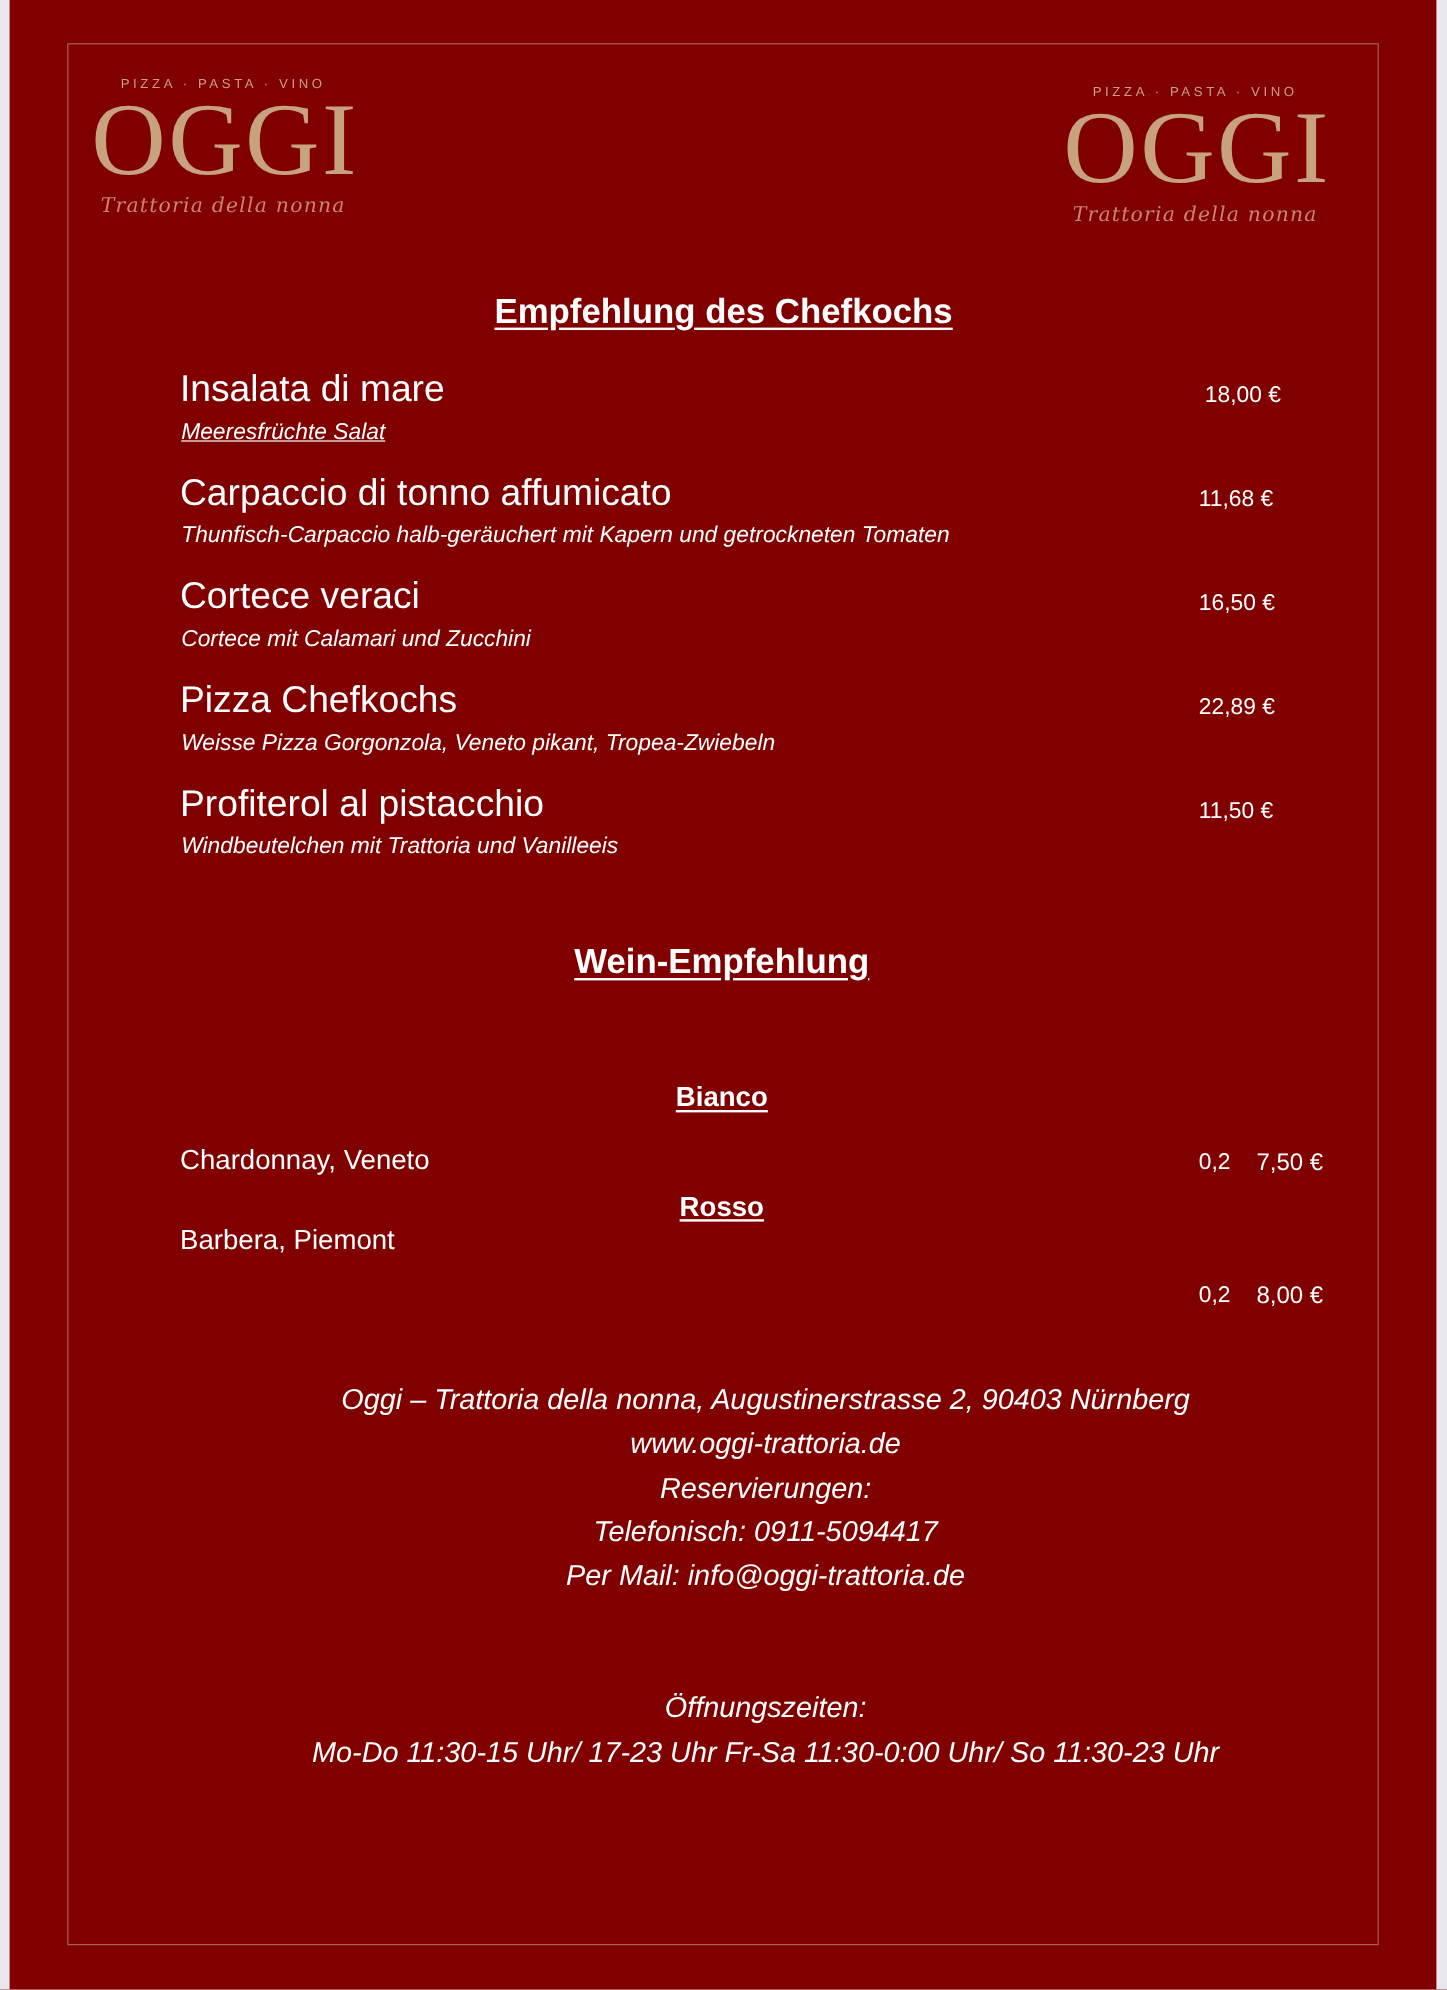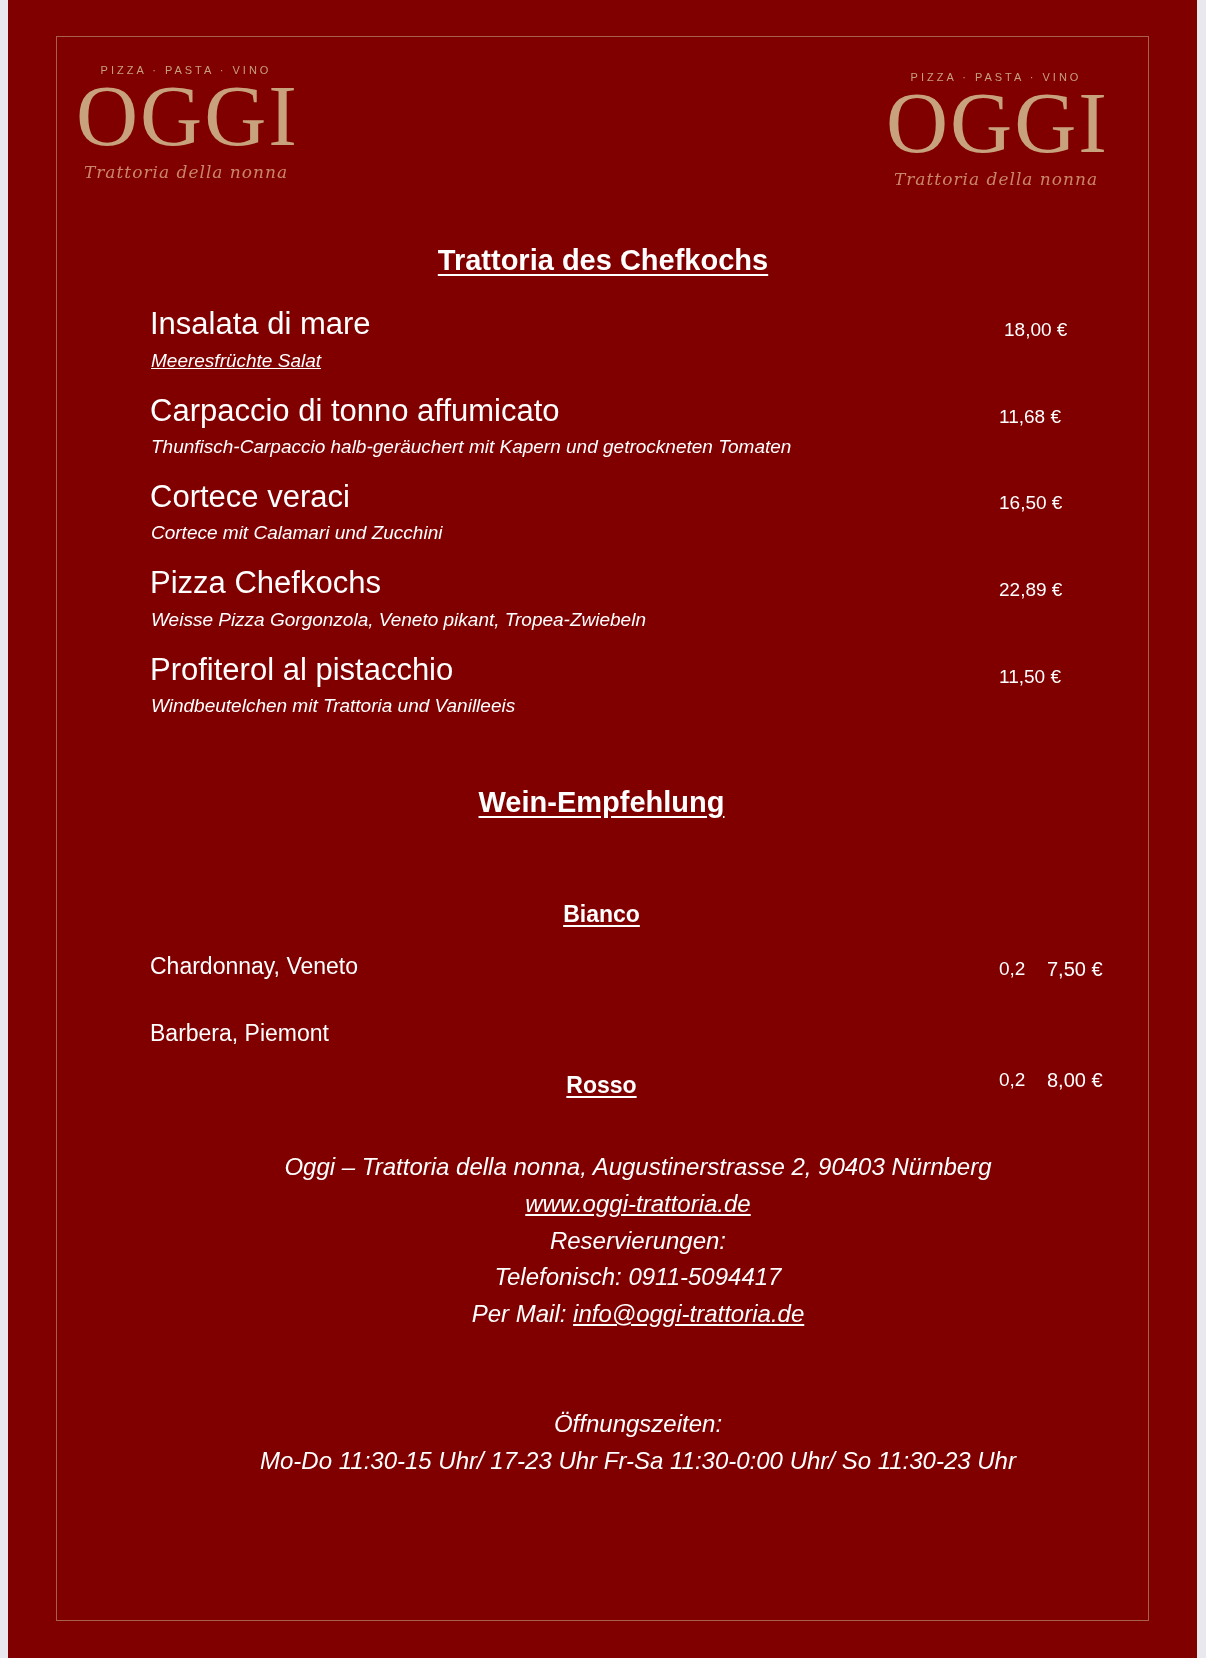"Trattoria des Chefkochs" div.h1 { text: Trattoria -> Empfehlung }
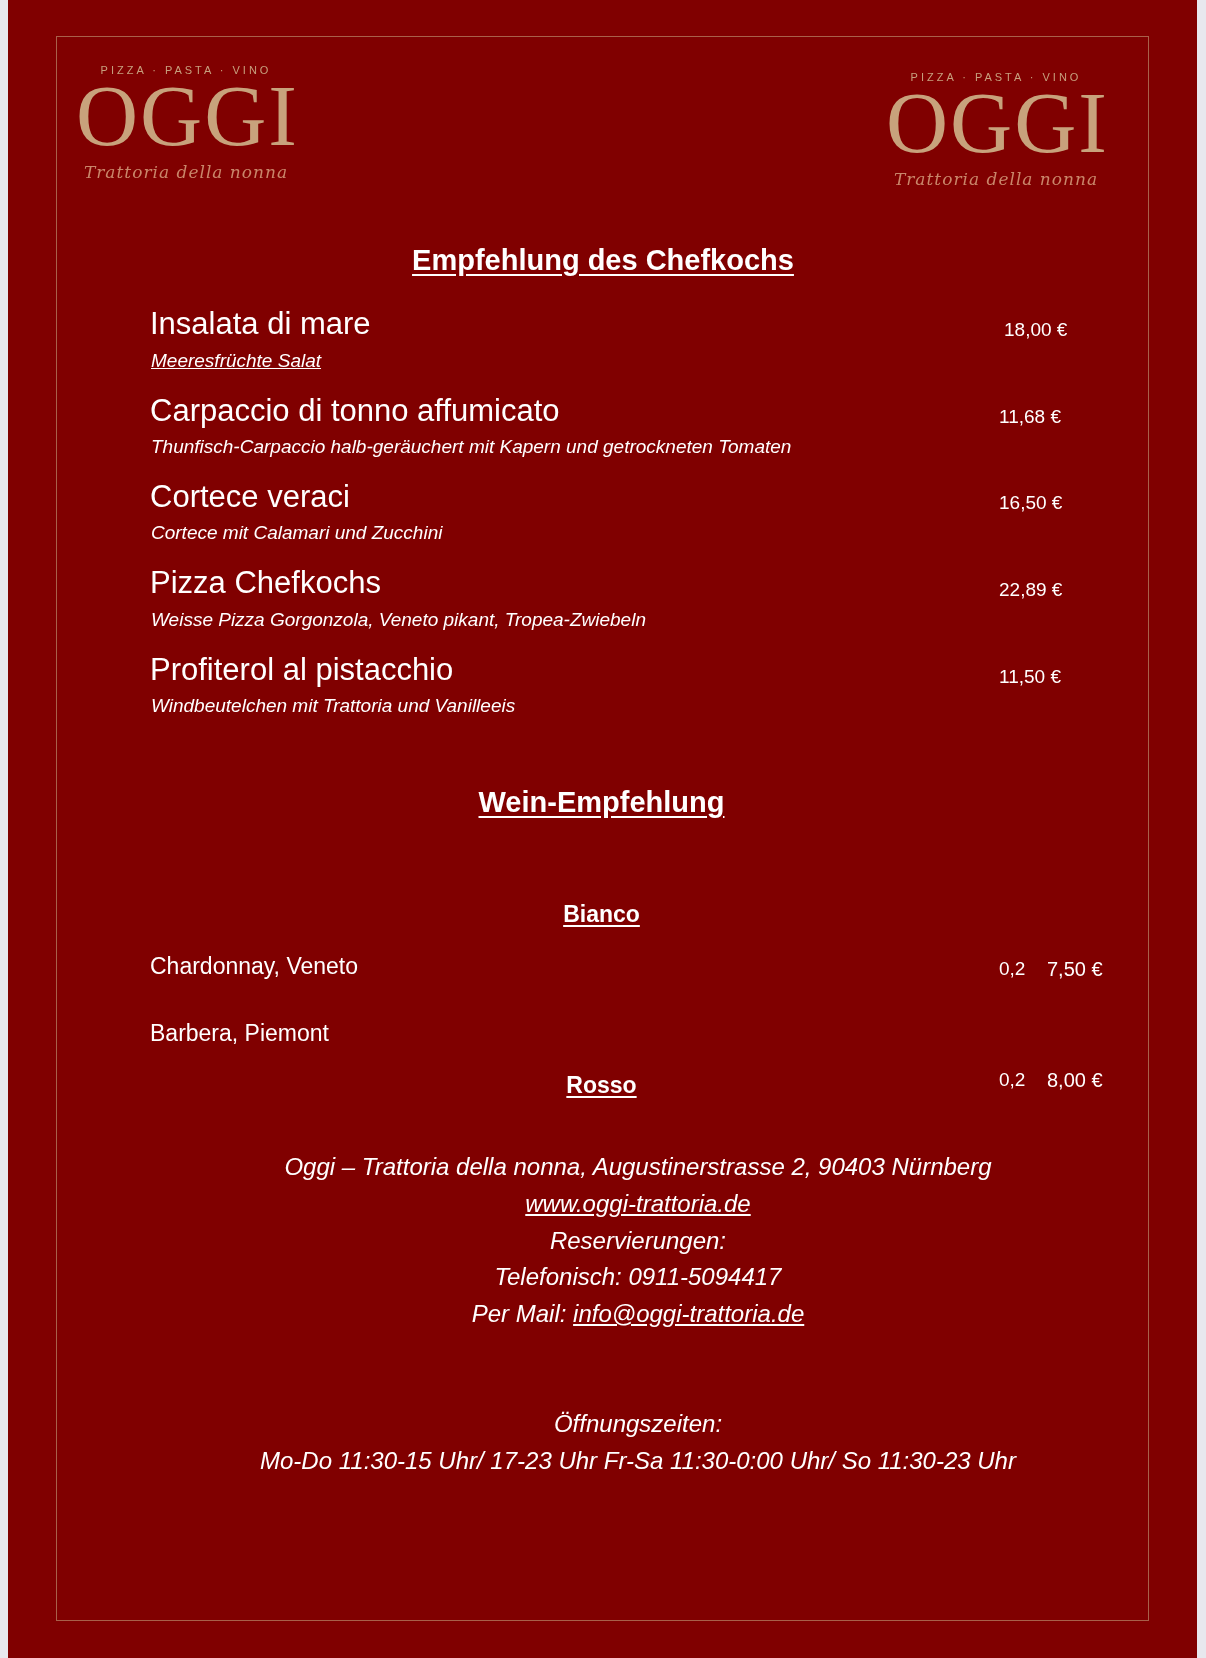"Rosso" div.sub-h { top: 1072px -> 992px }
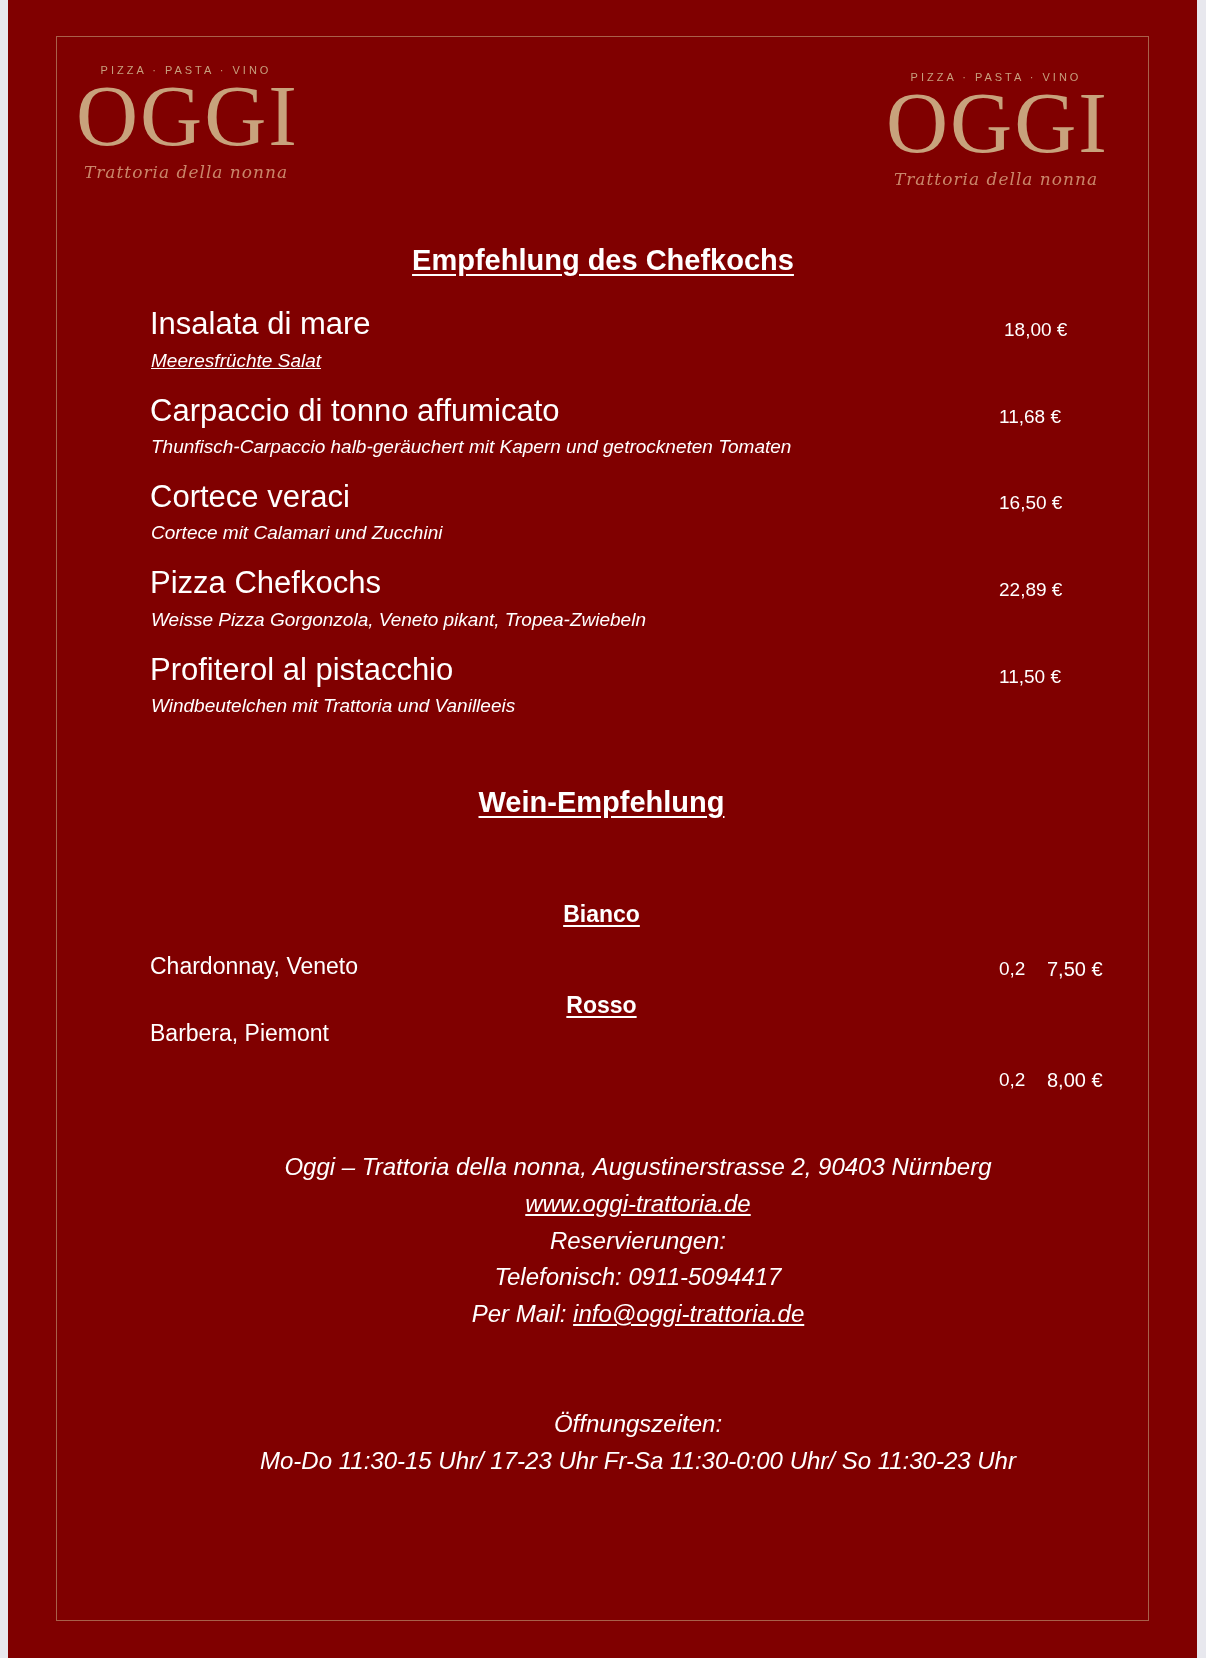"www.oggi-trattoria.de" .footer-line a, .link { text-decoration: underline -> none }
